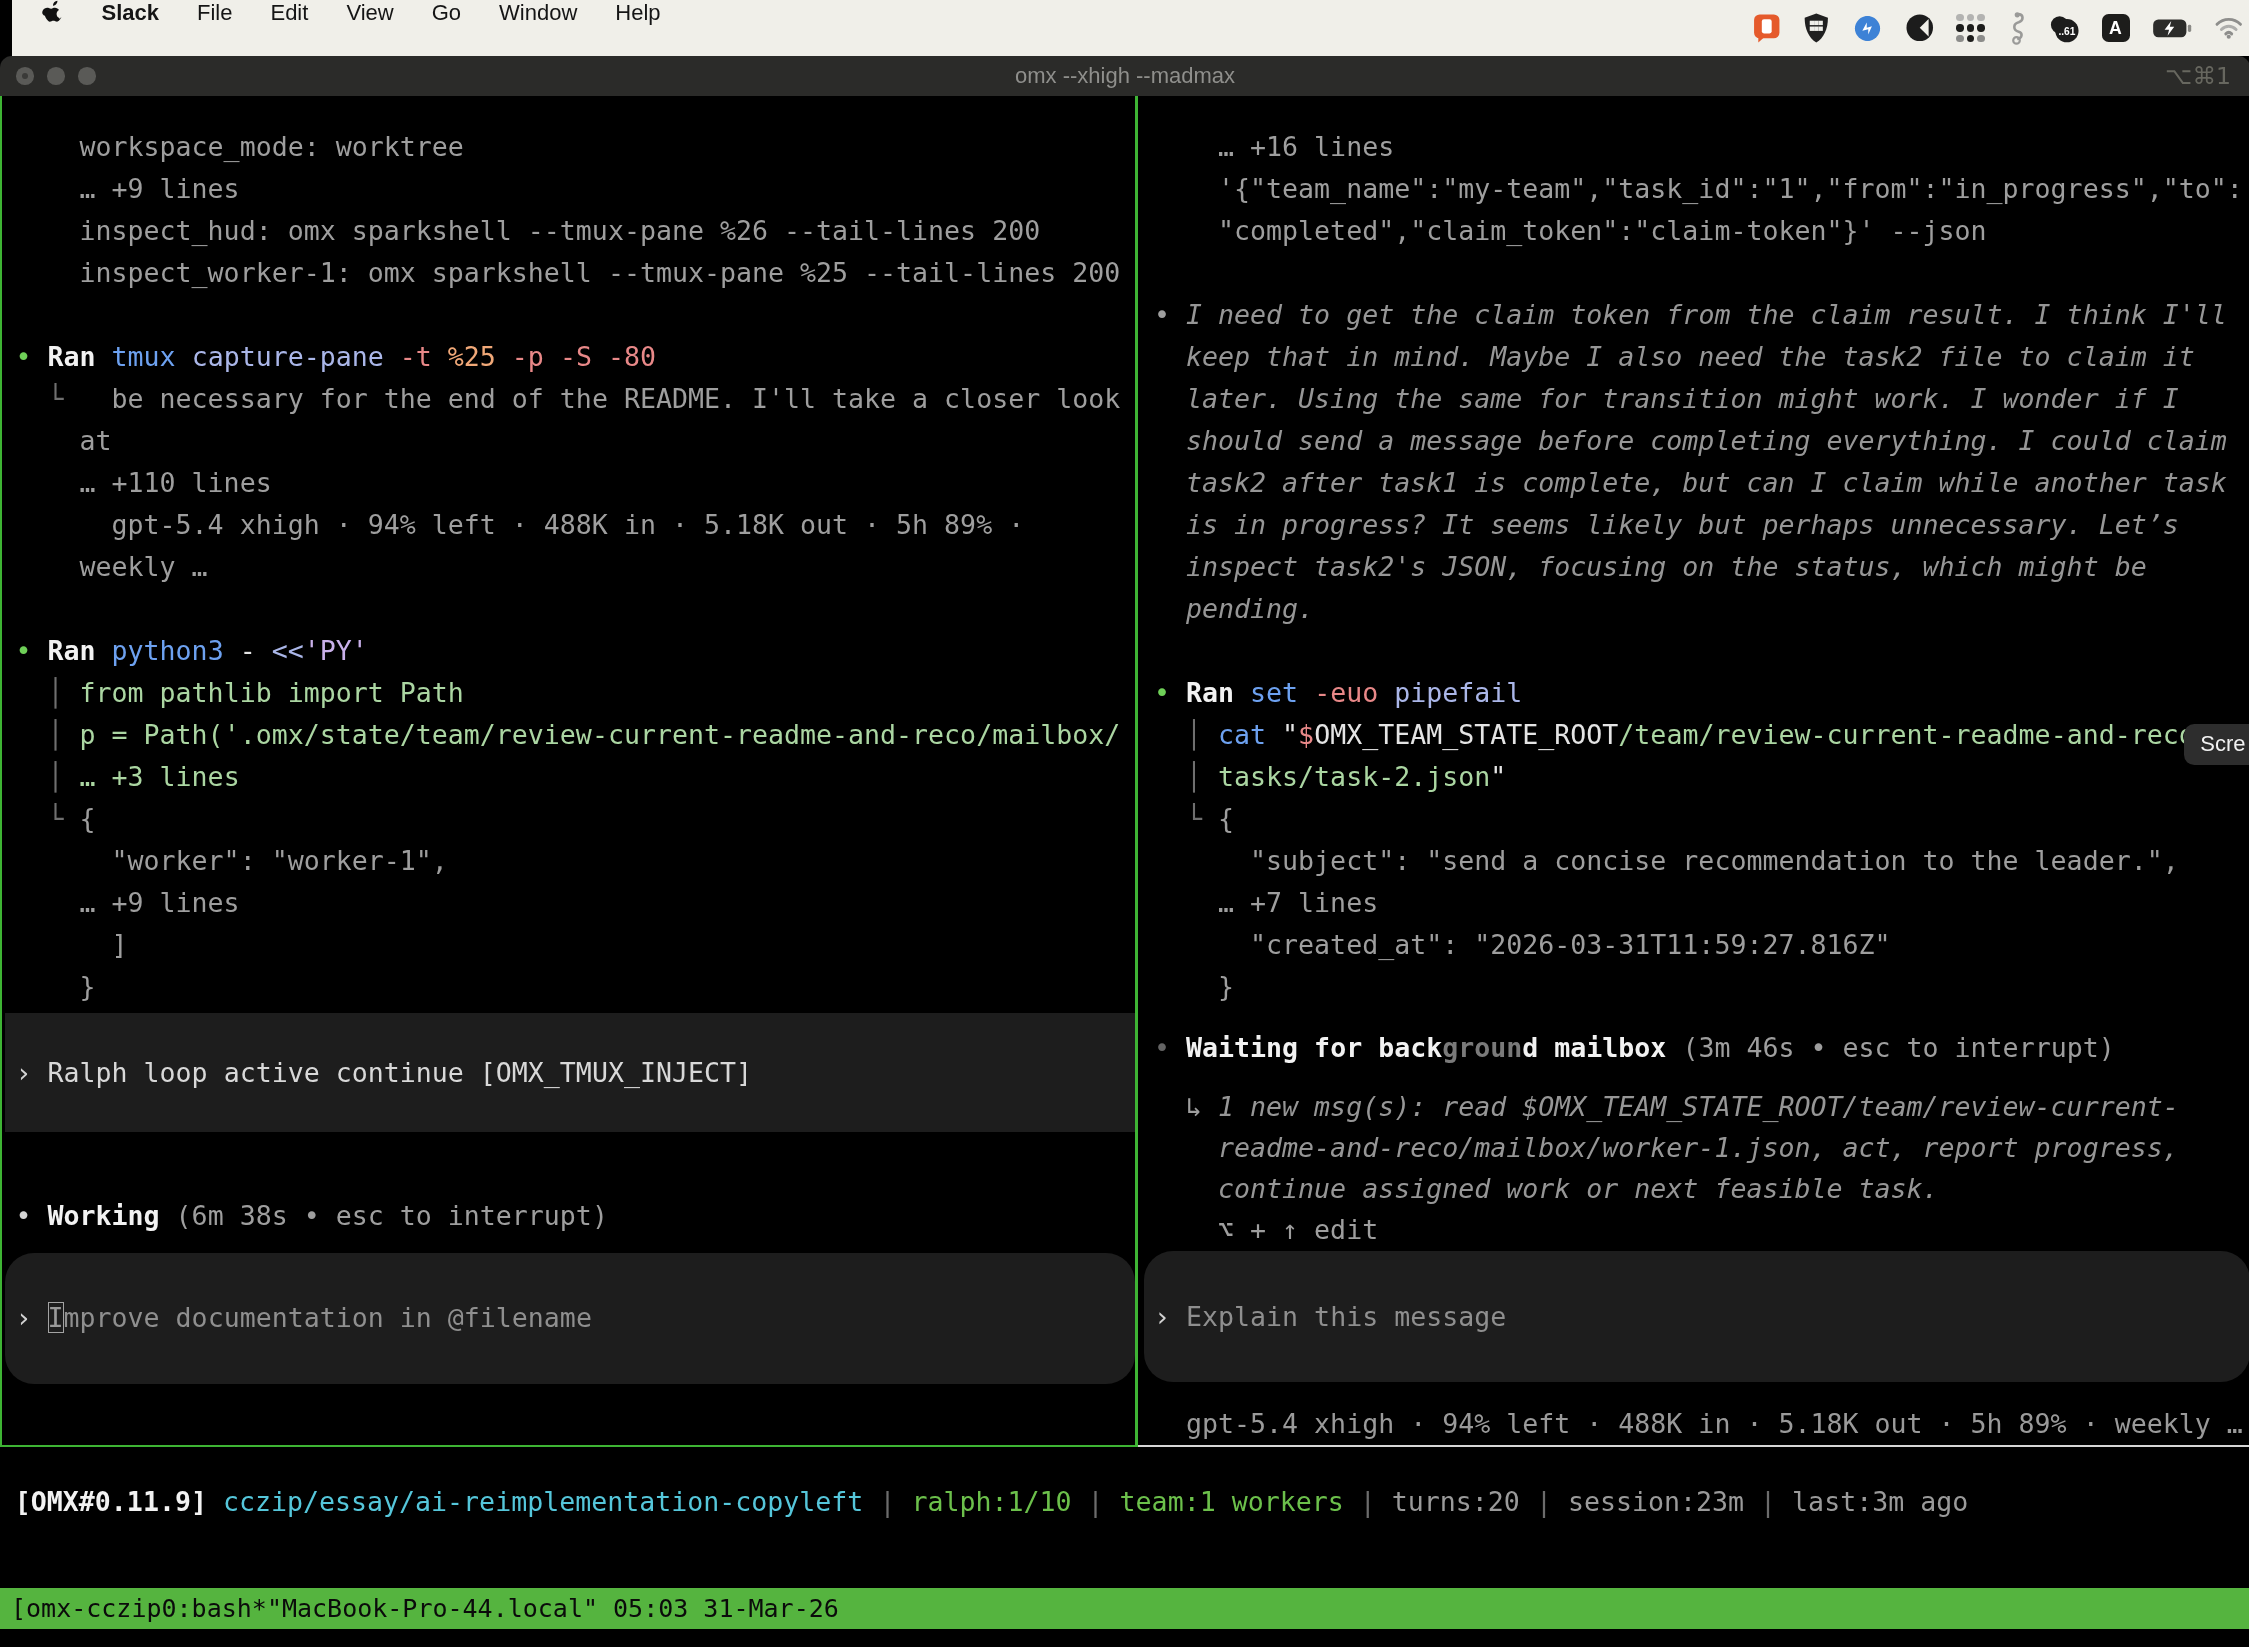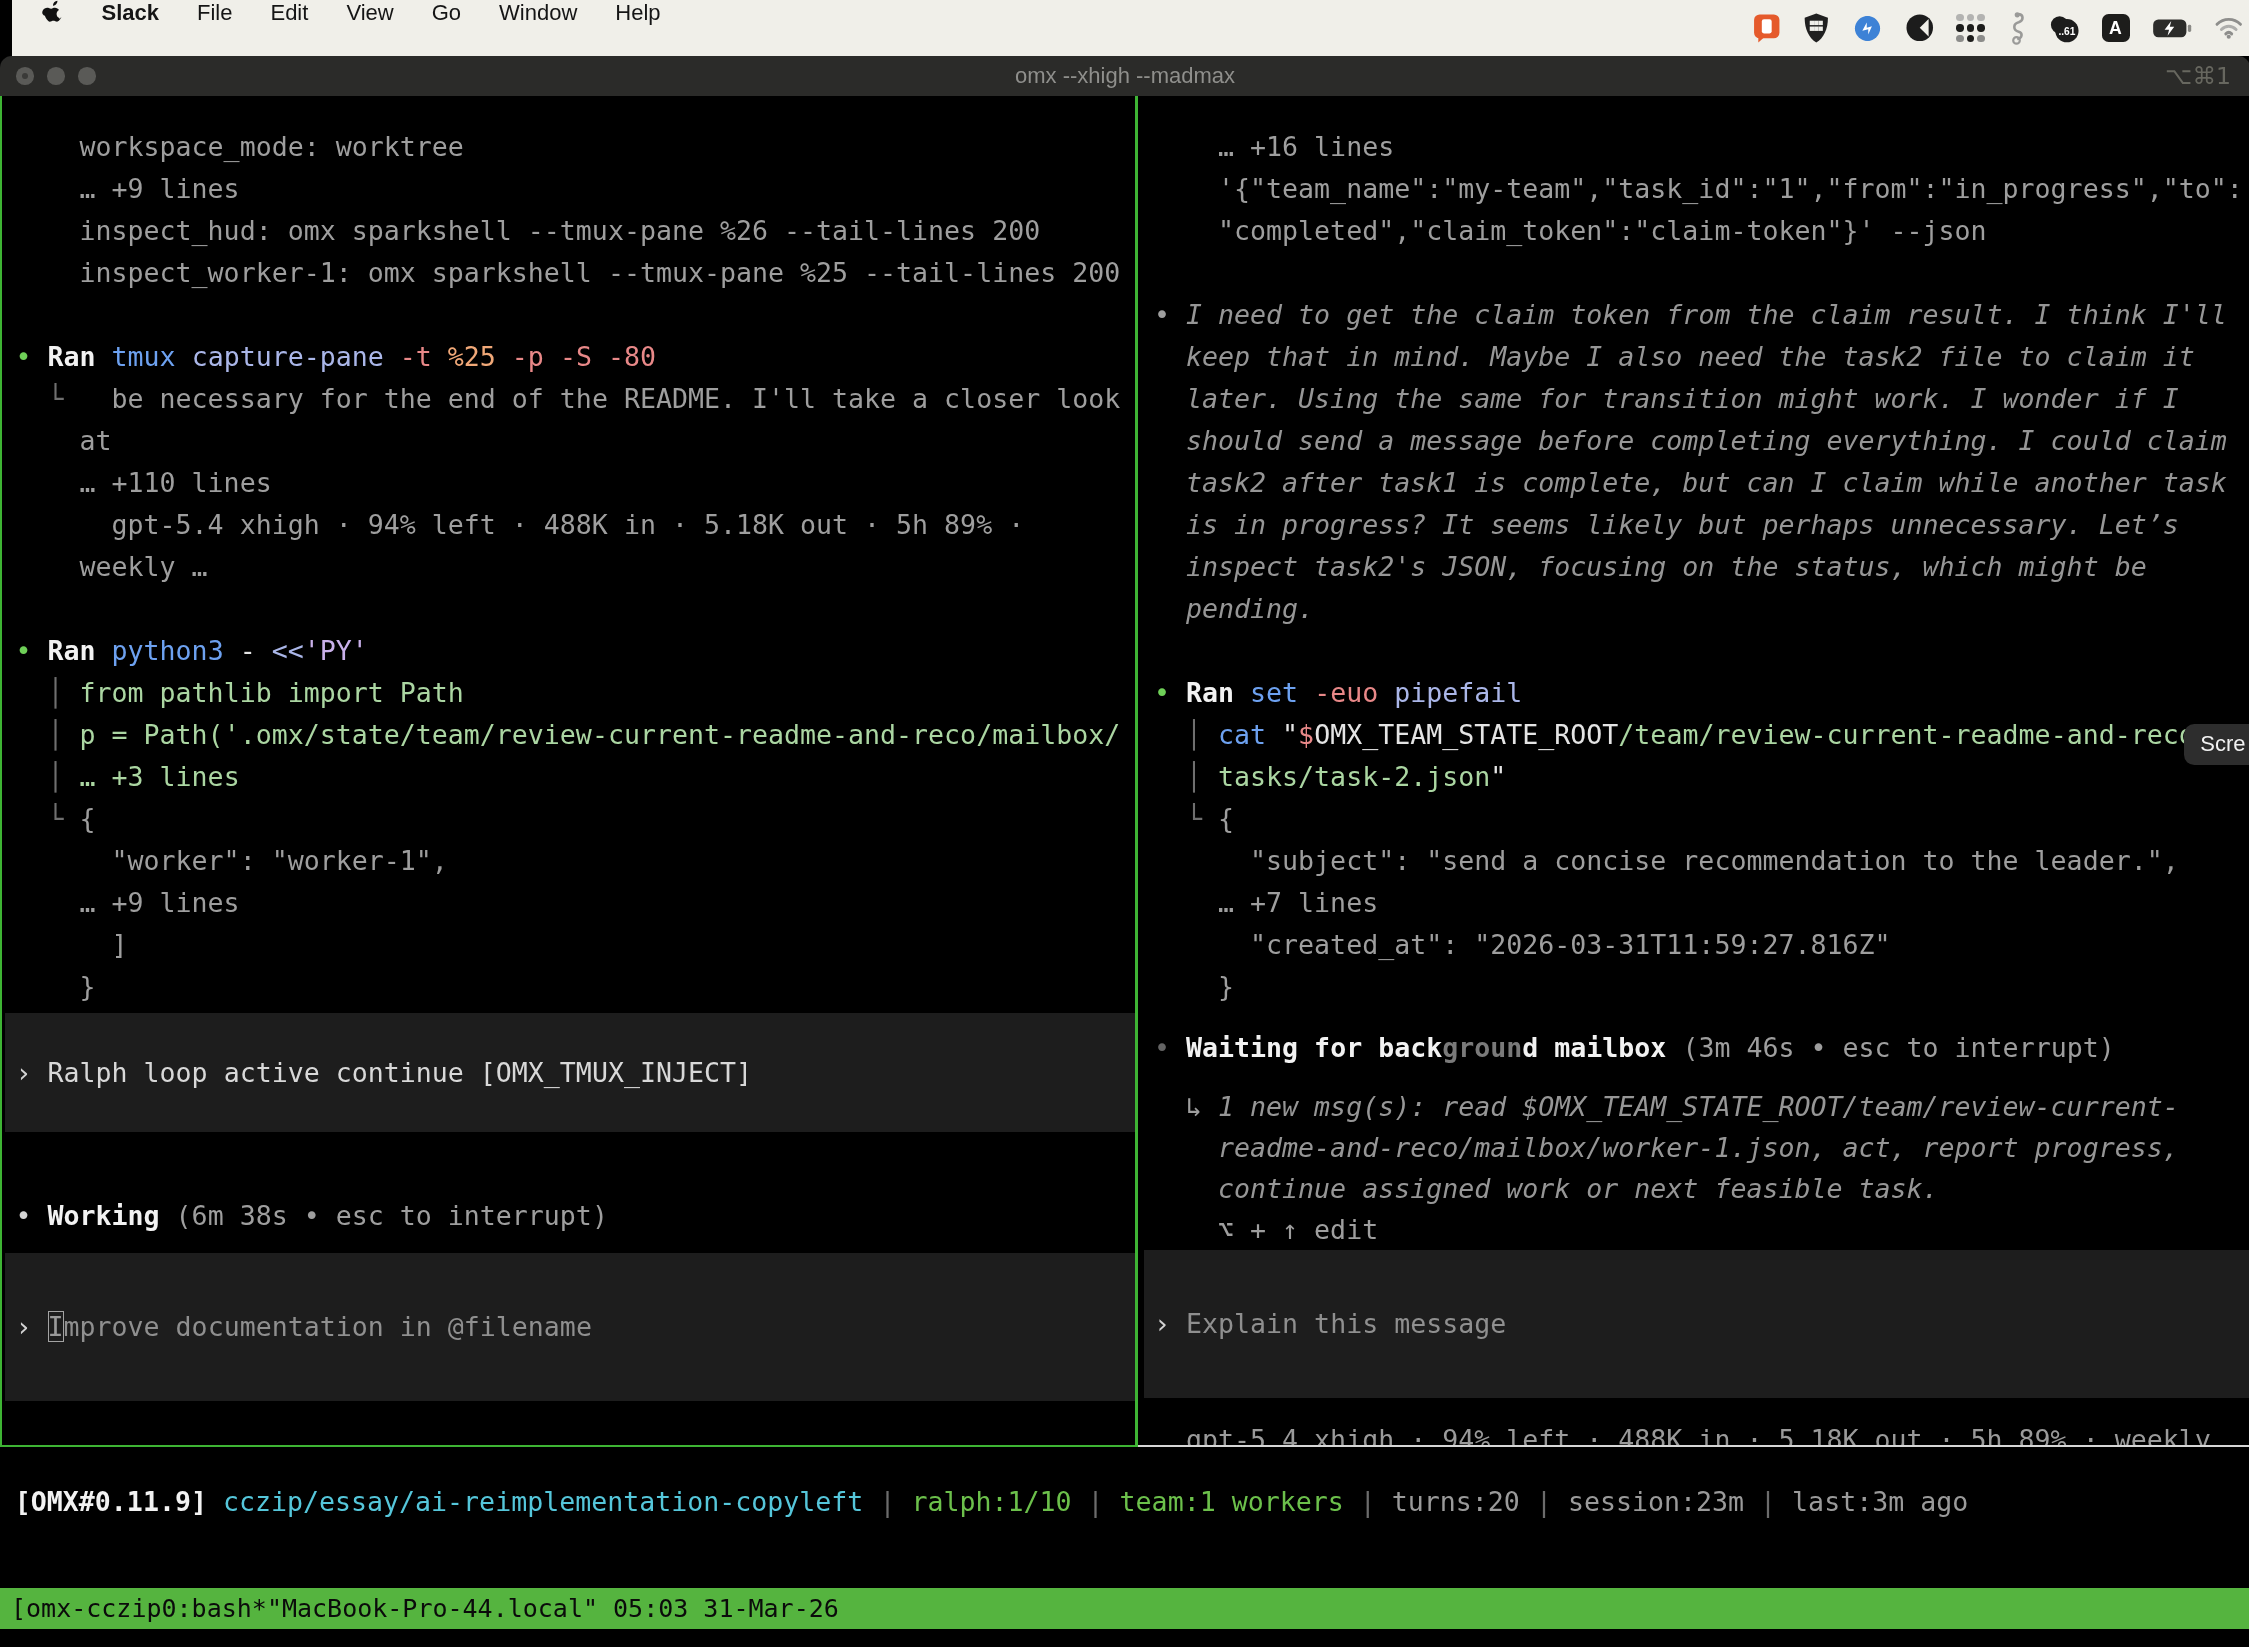"› Improve documentation in @filename" .input-band { border-radius: none -> 29px; height: 148px -> 131px }
